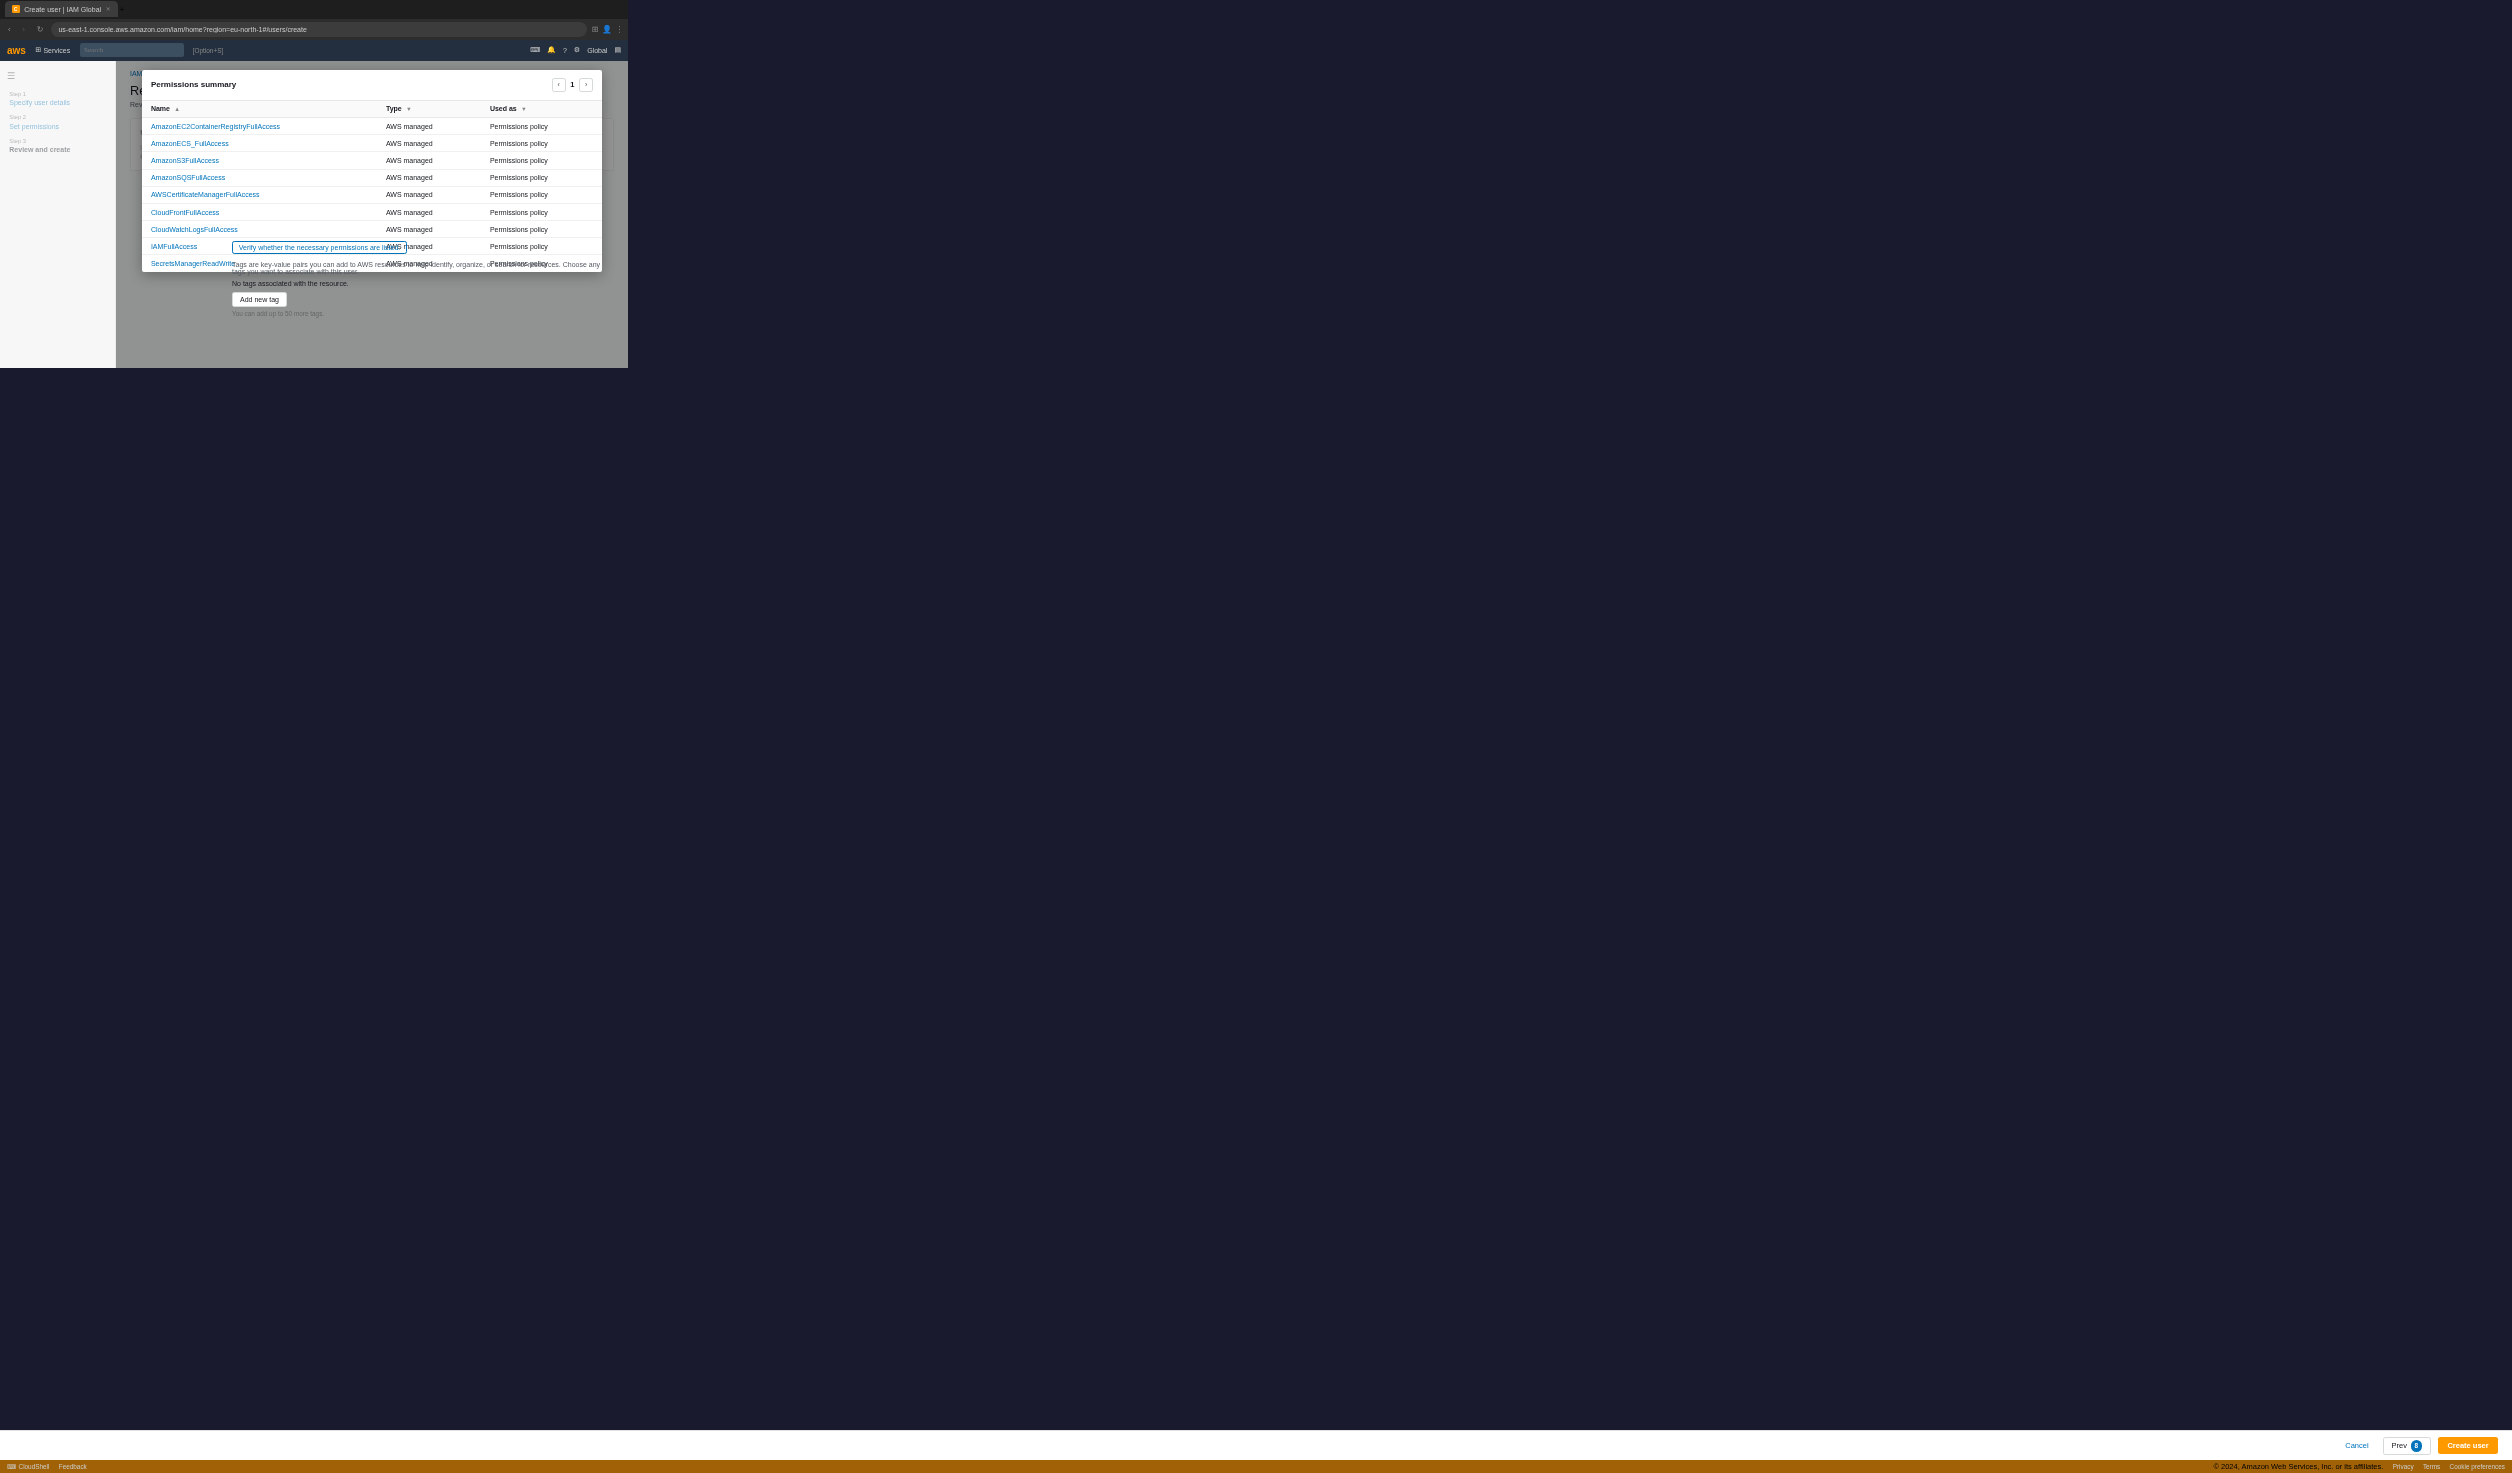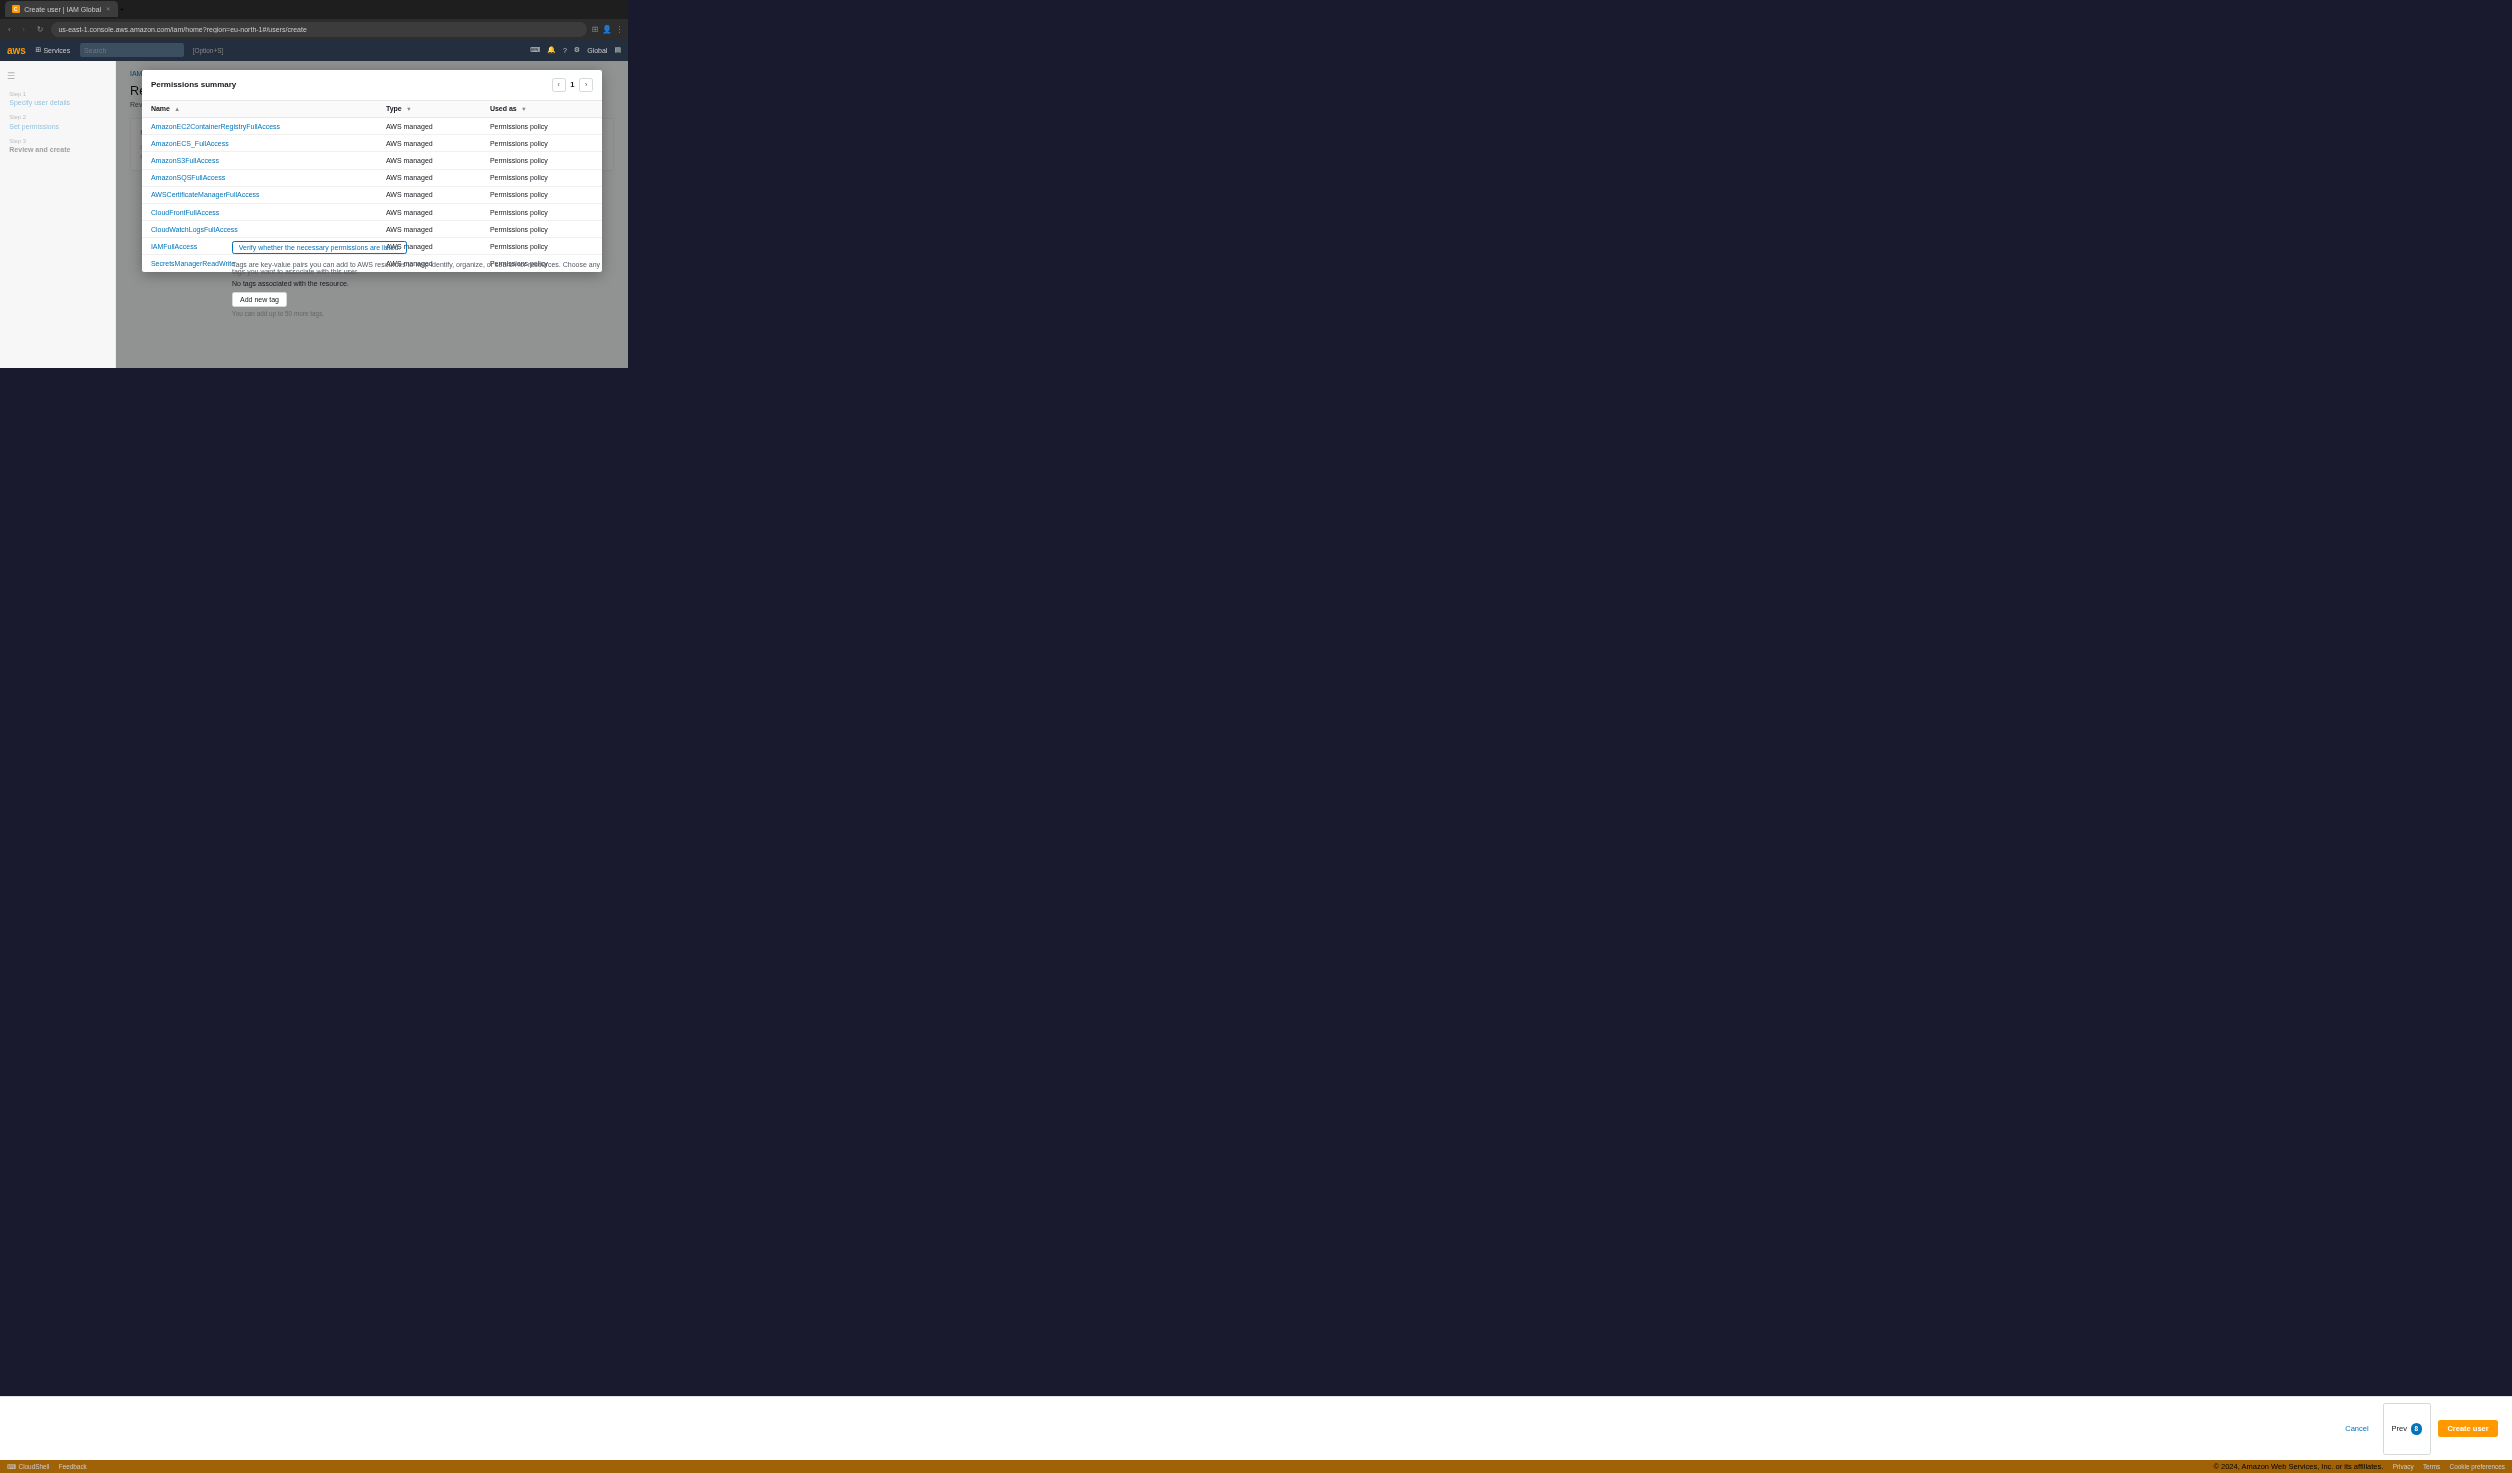"Search" .aws-search { font-family: none -> Liberation Serif, serif }
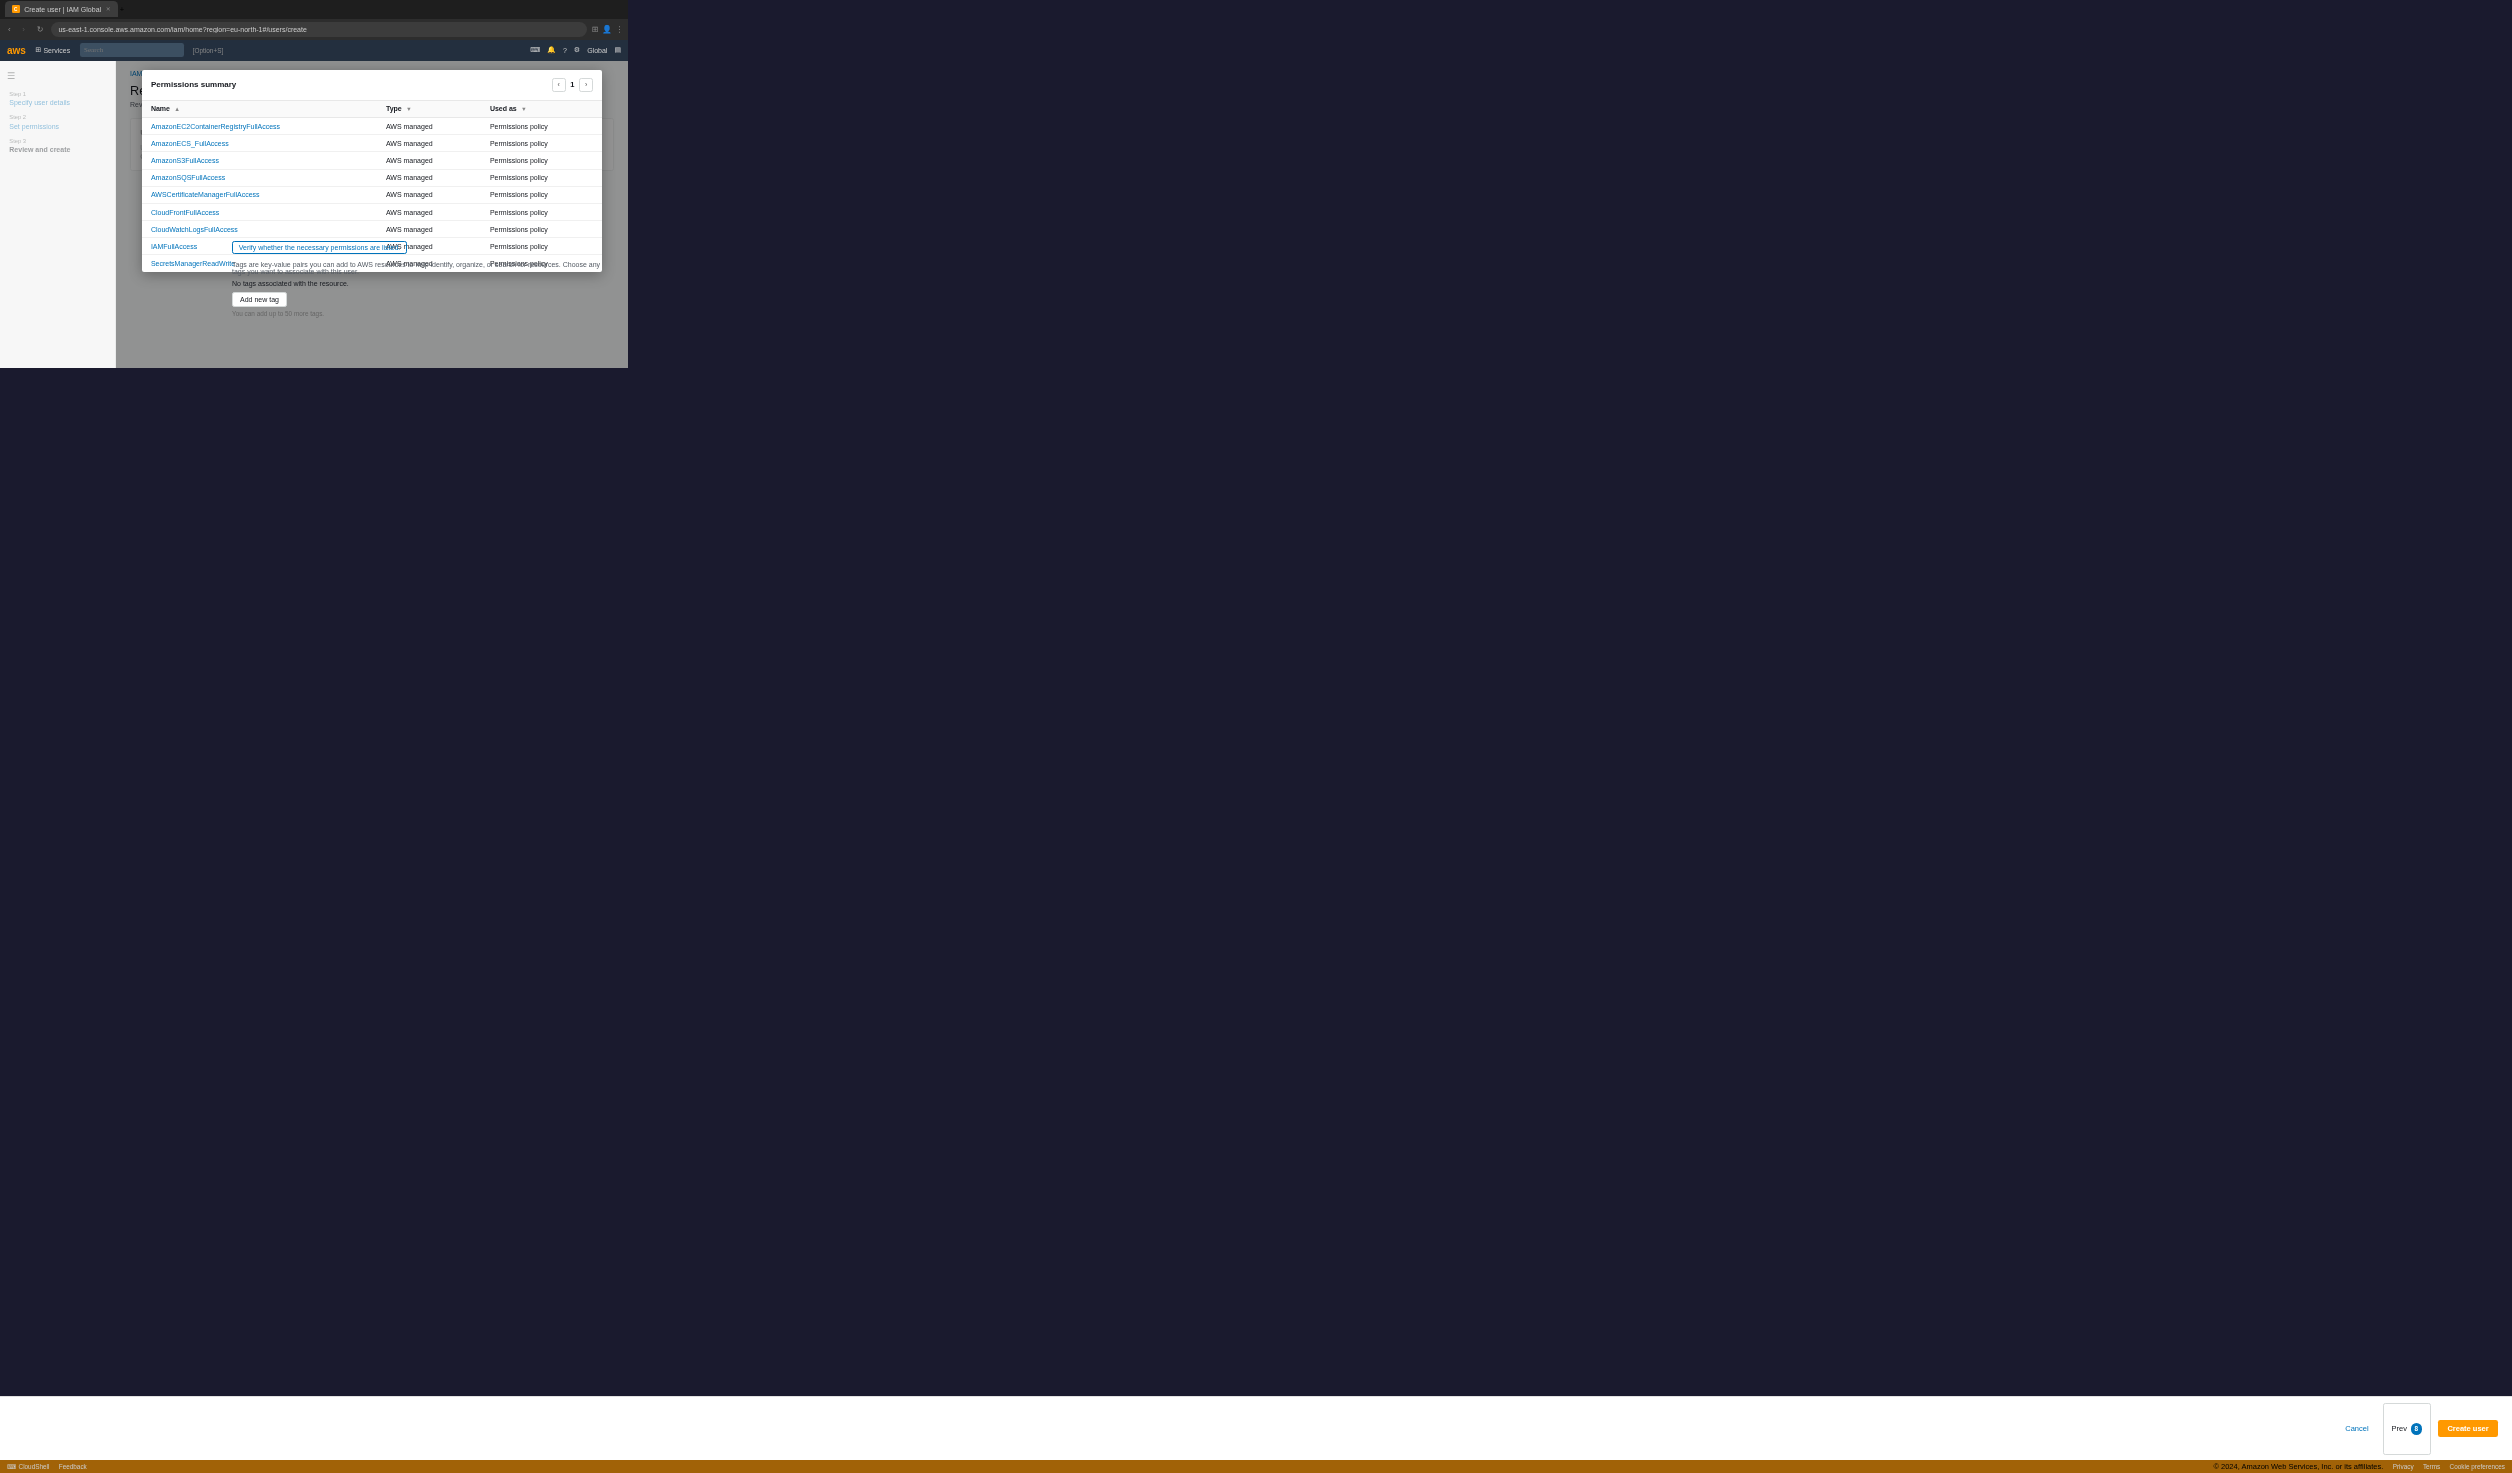"Prev" .btn-prev { padding: 19px 8px -> 2px 8px }
